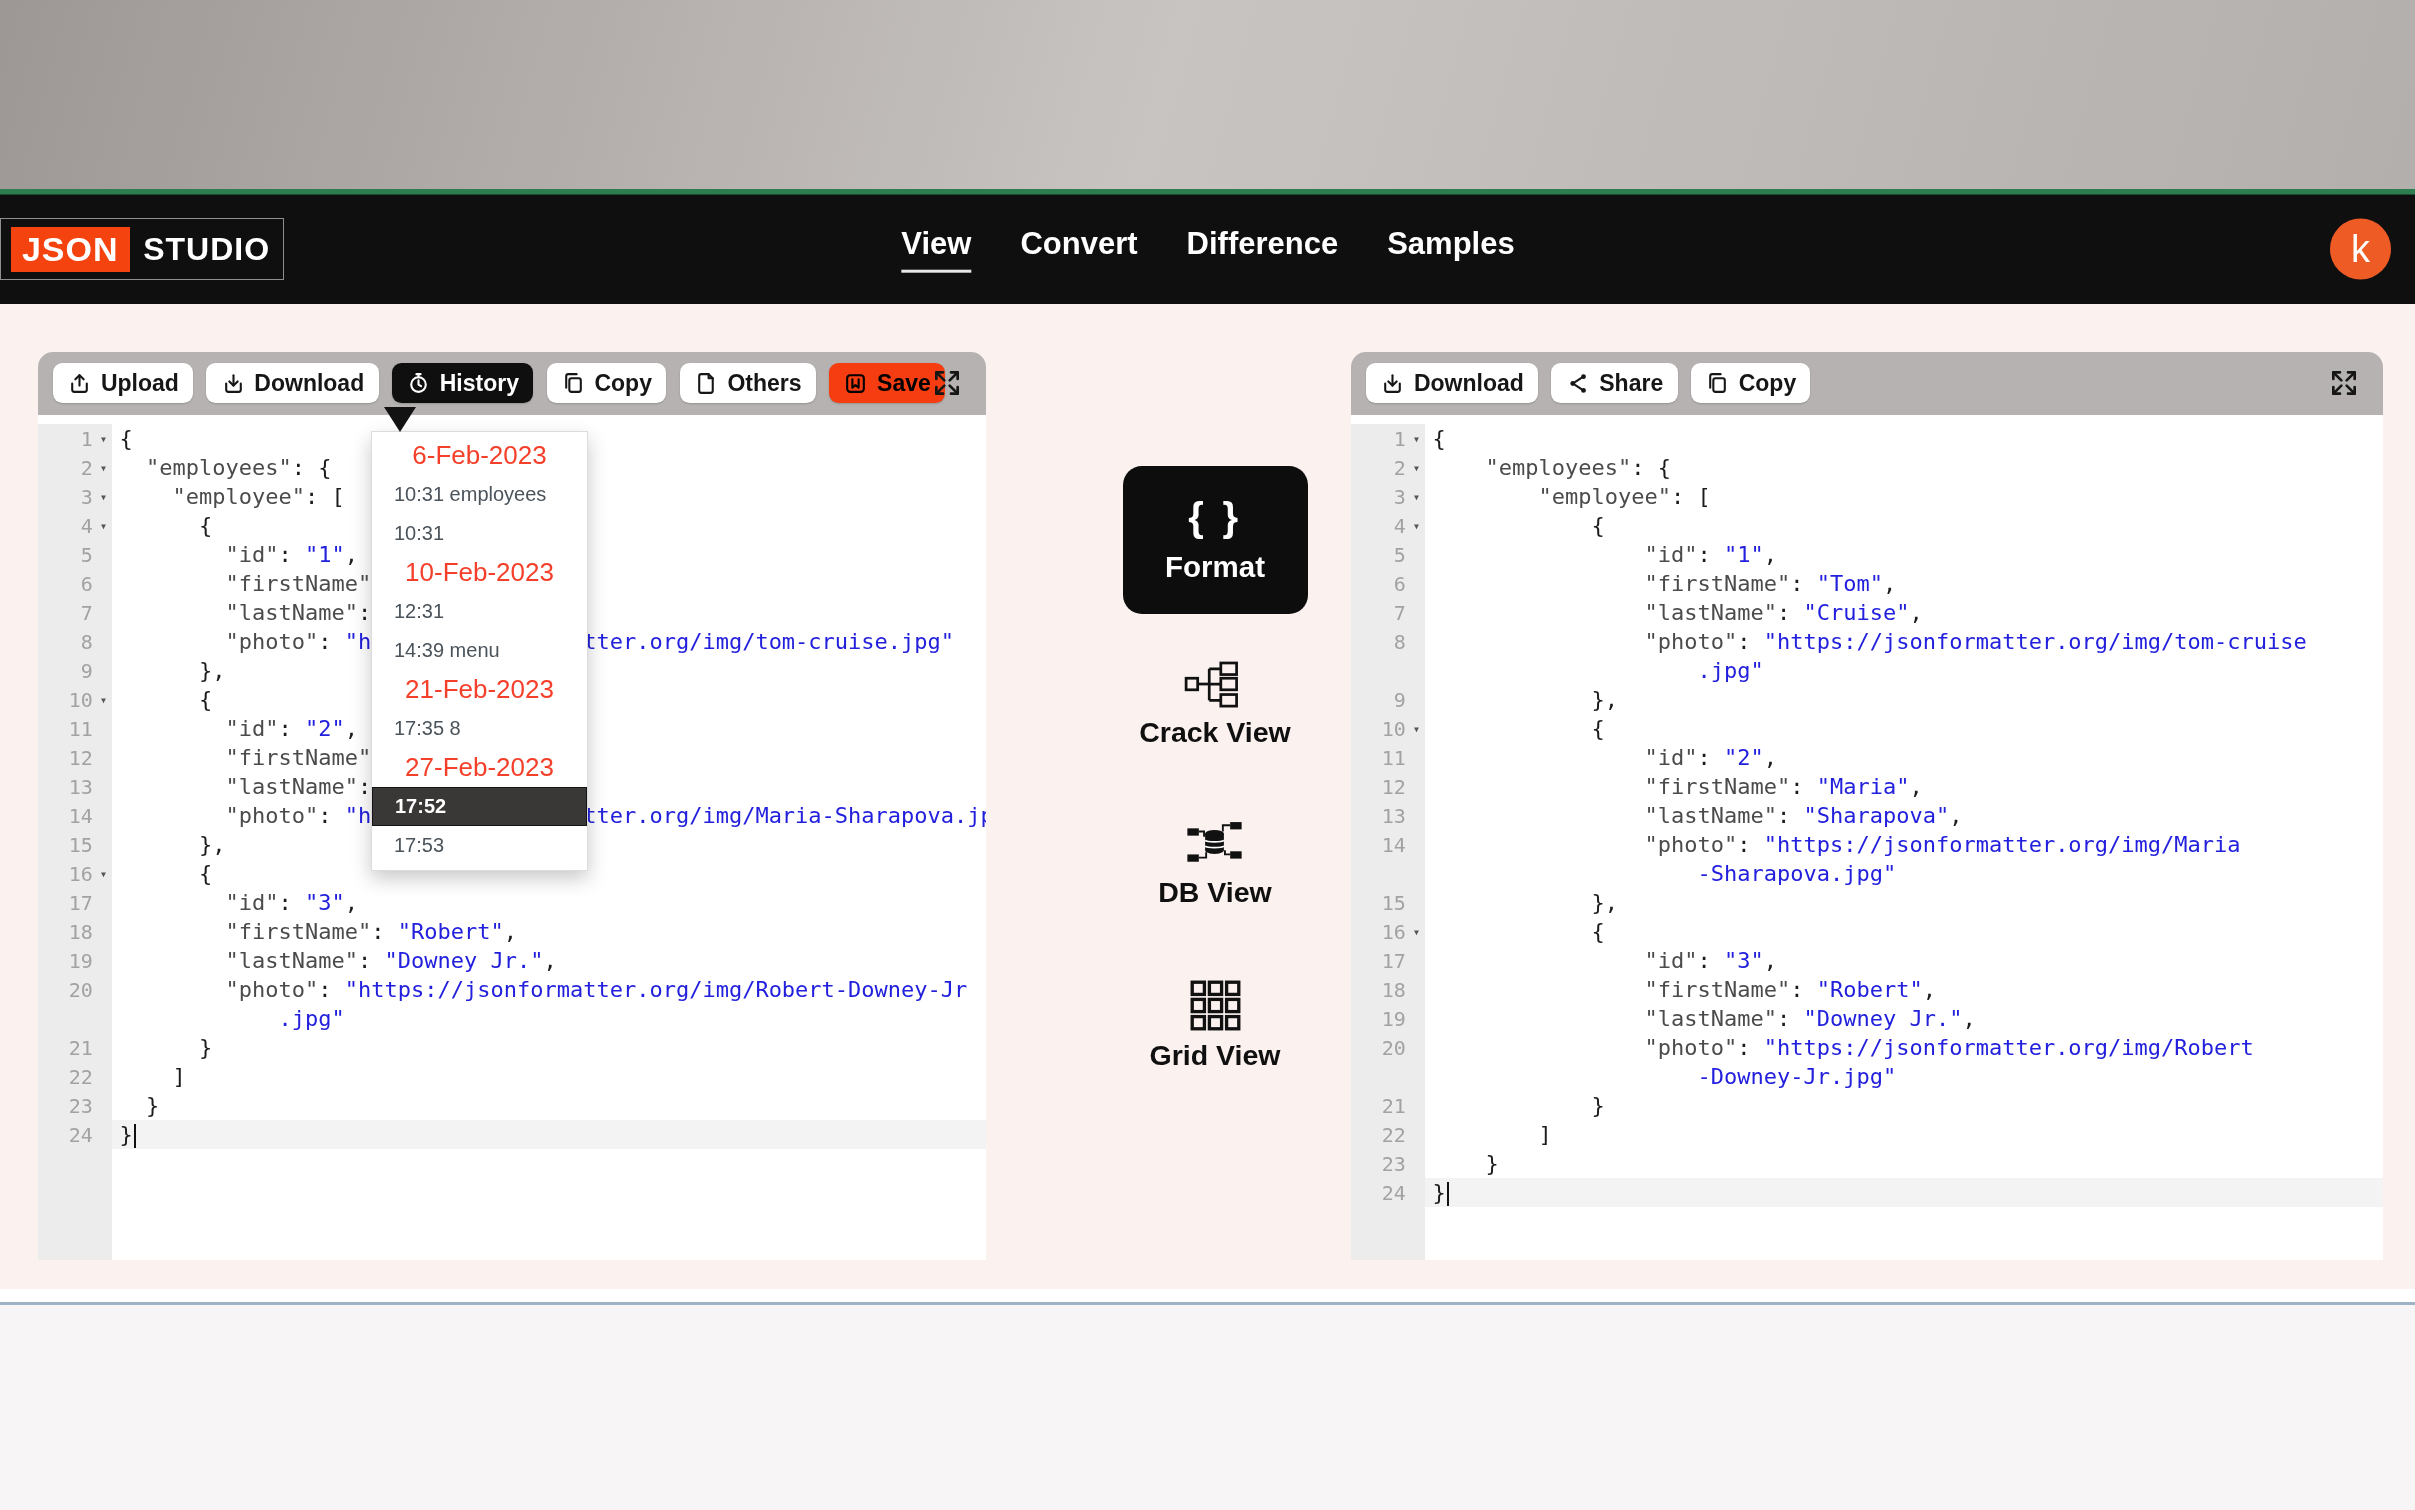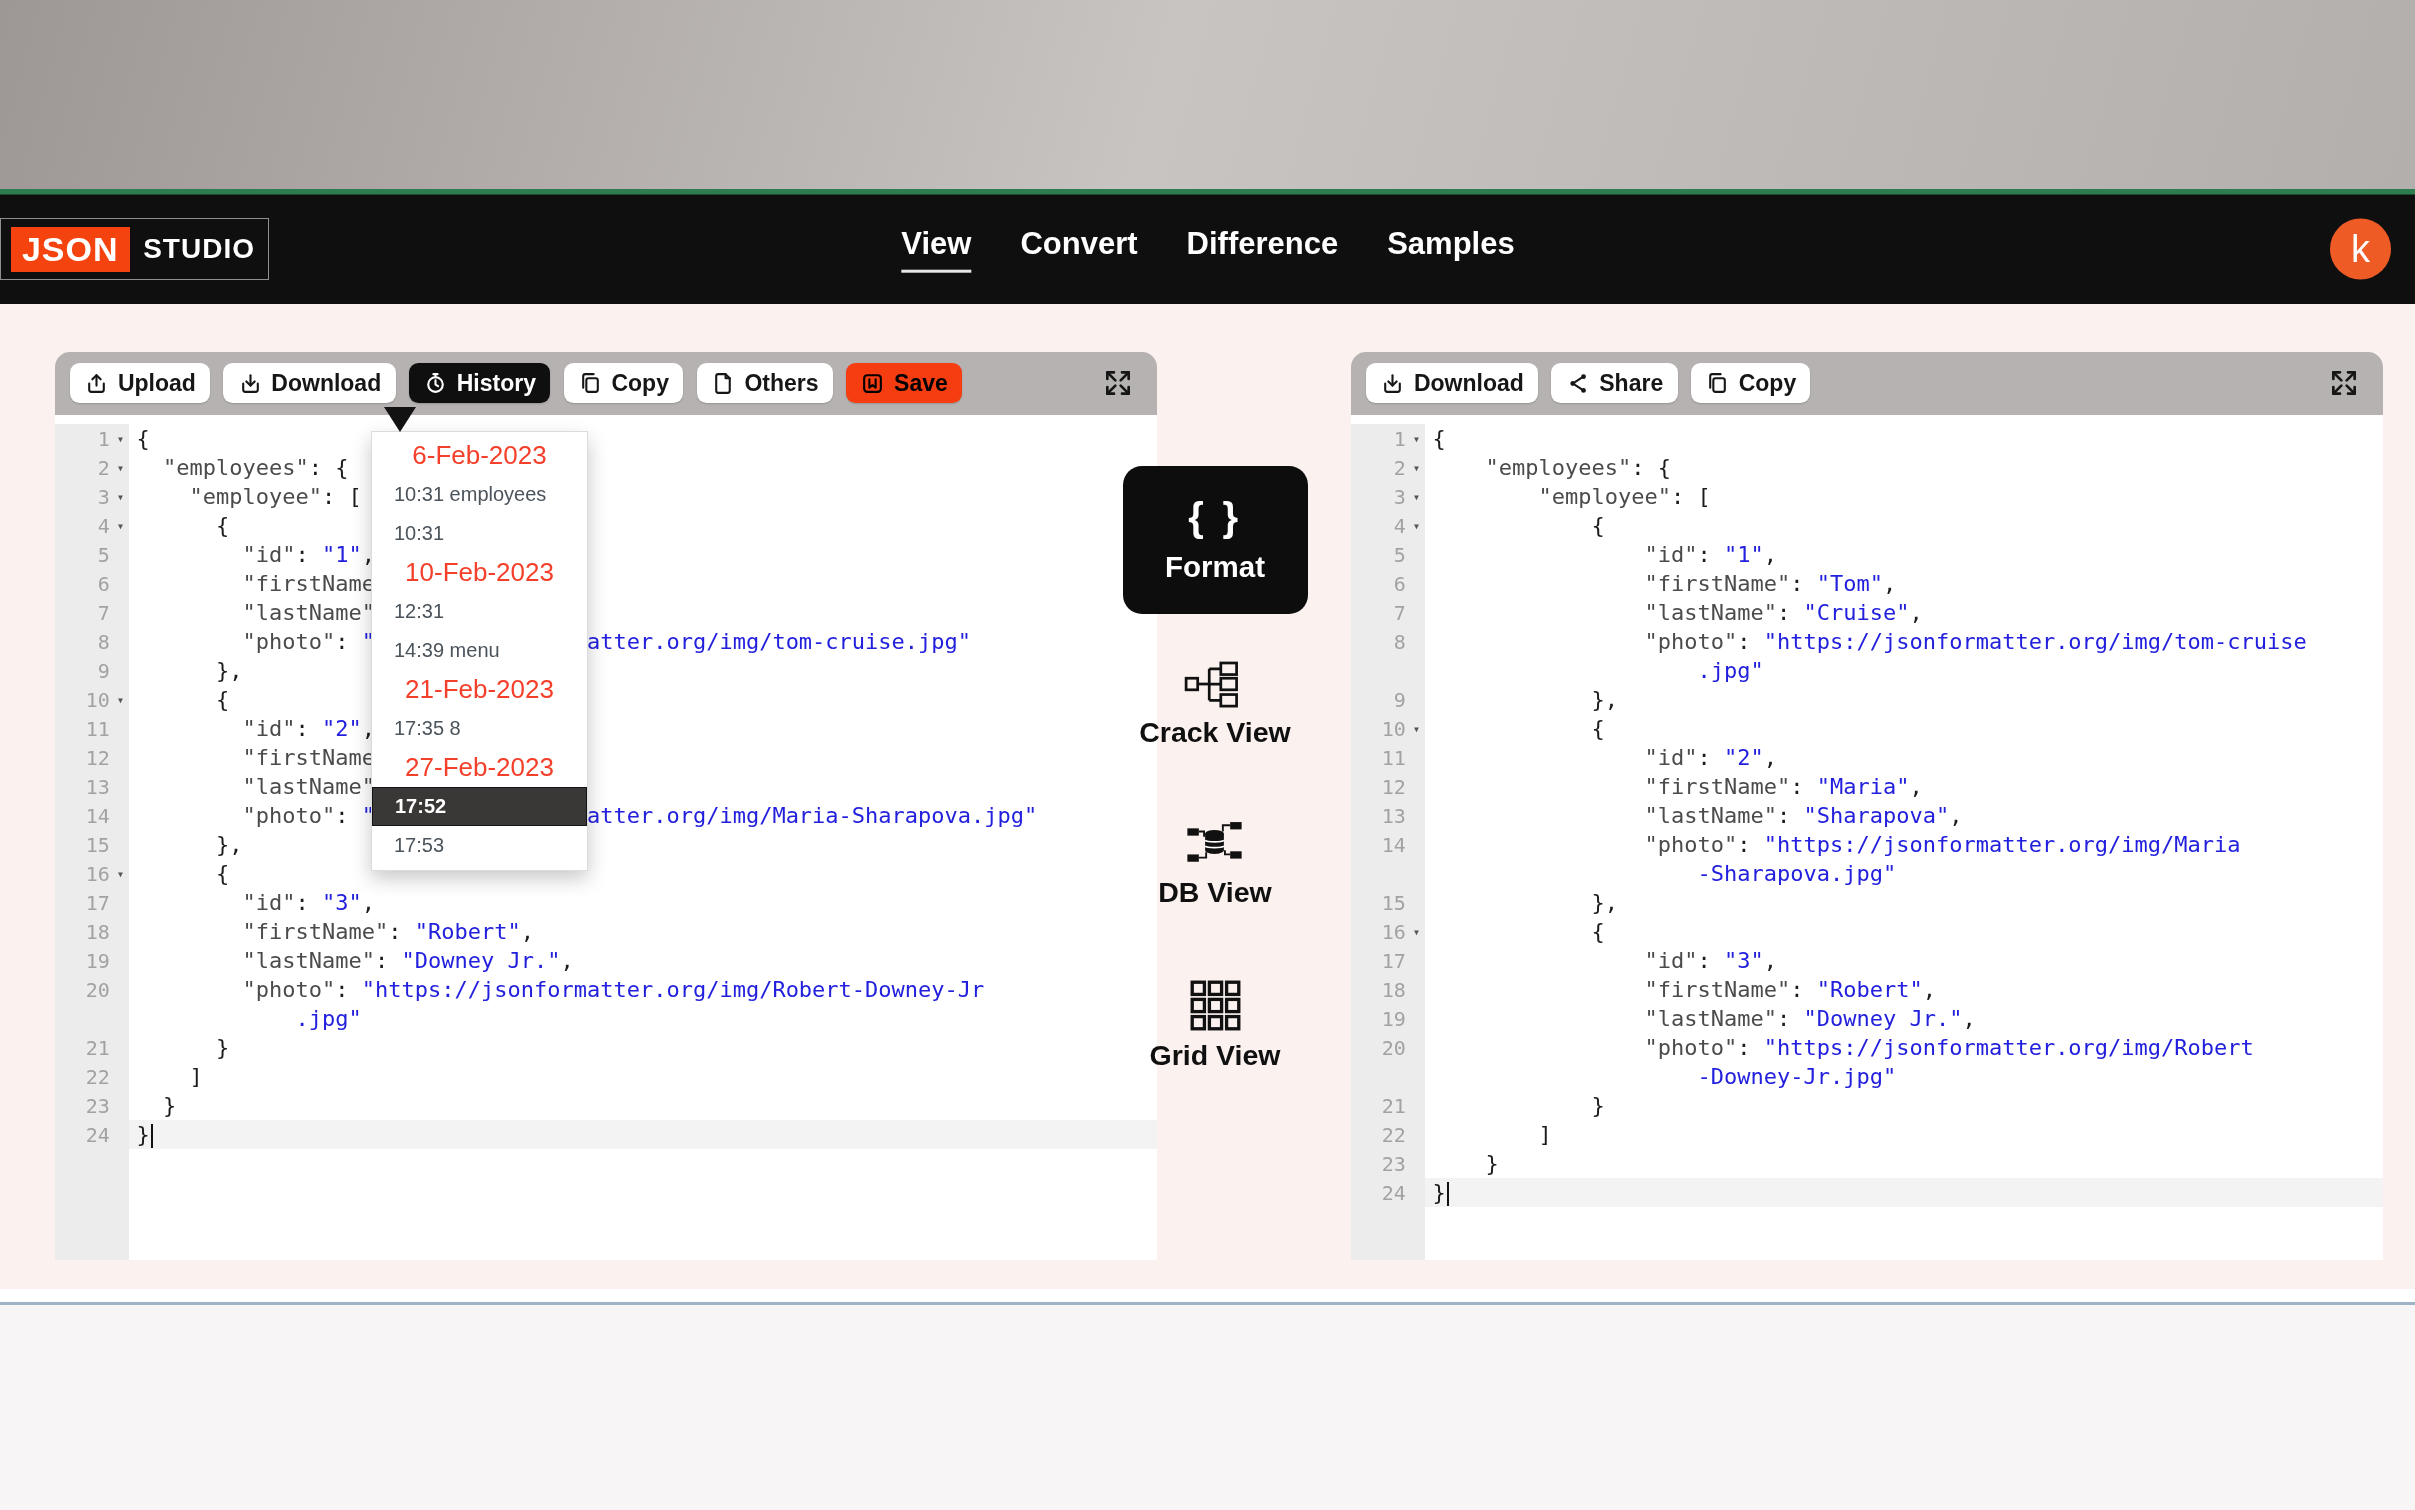"STUDIO" .logo-studio { font-size: 28px -> 32px }
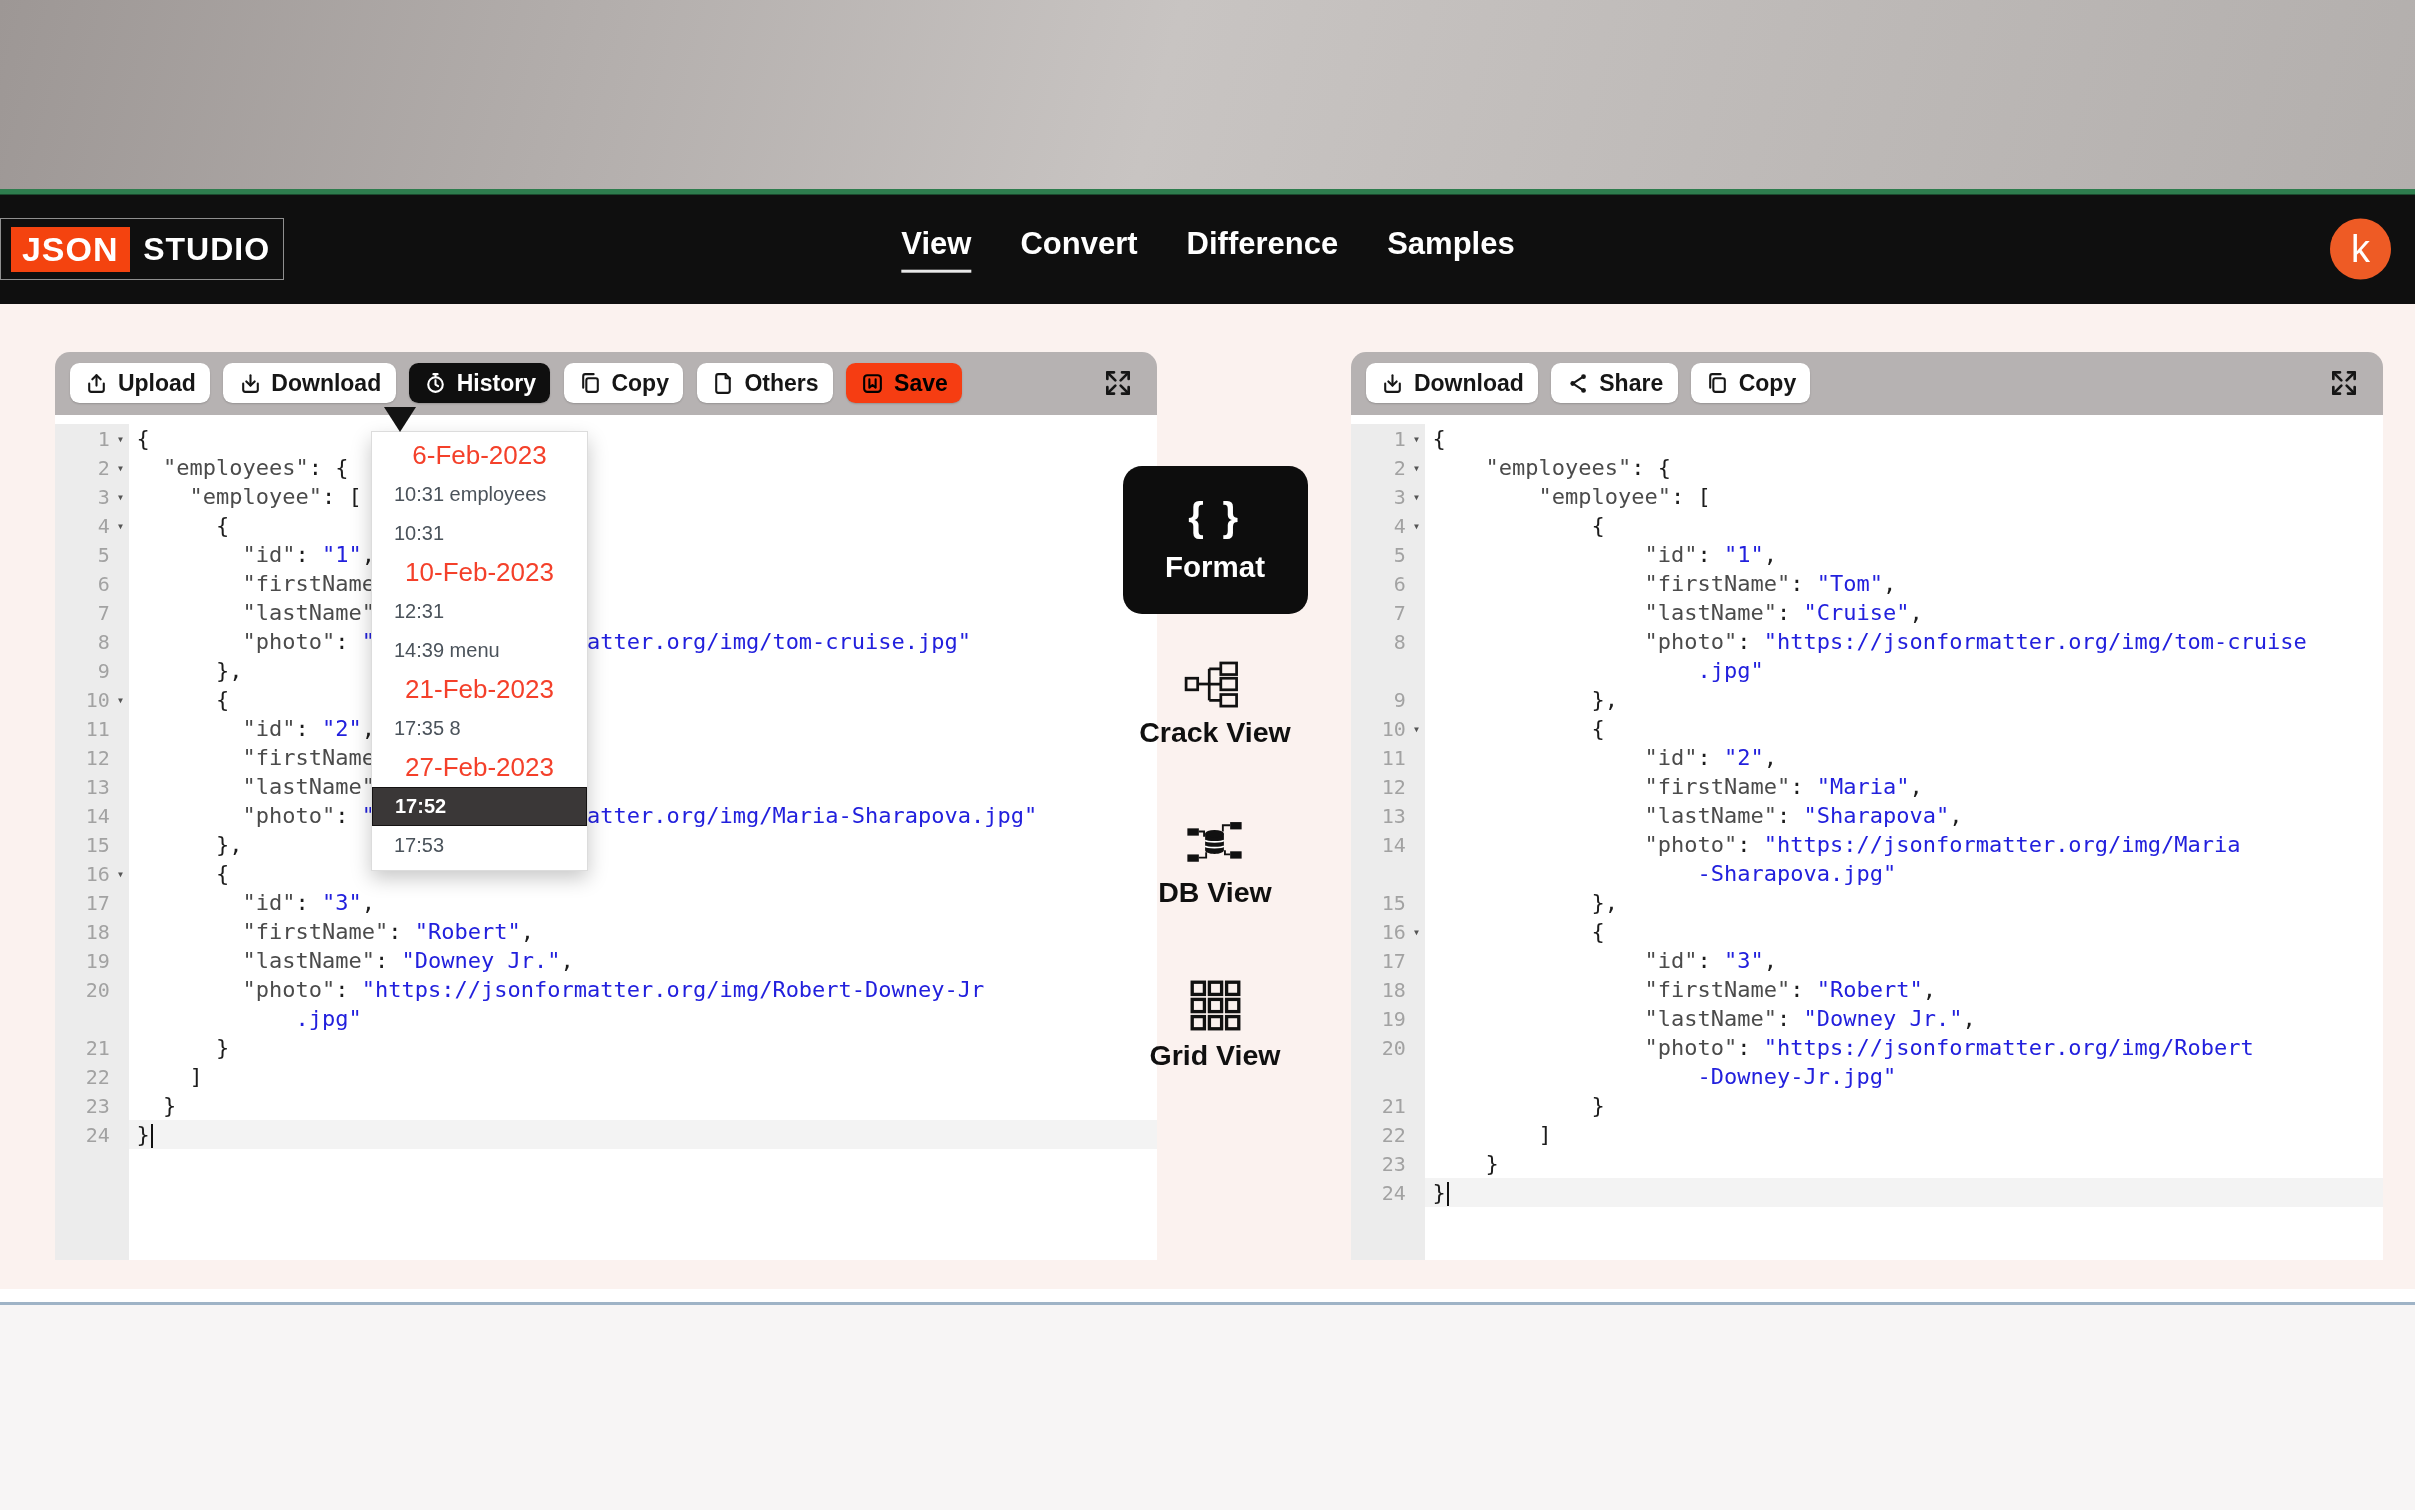"Upload" .panel-left { margin-left: 17px -> none; width: 1102px -> 948px }
